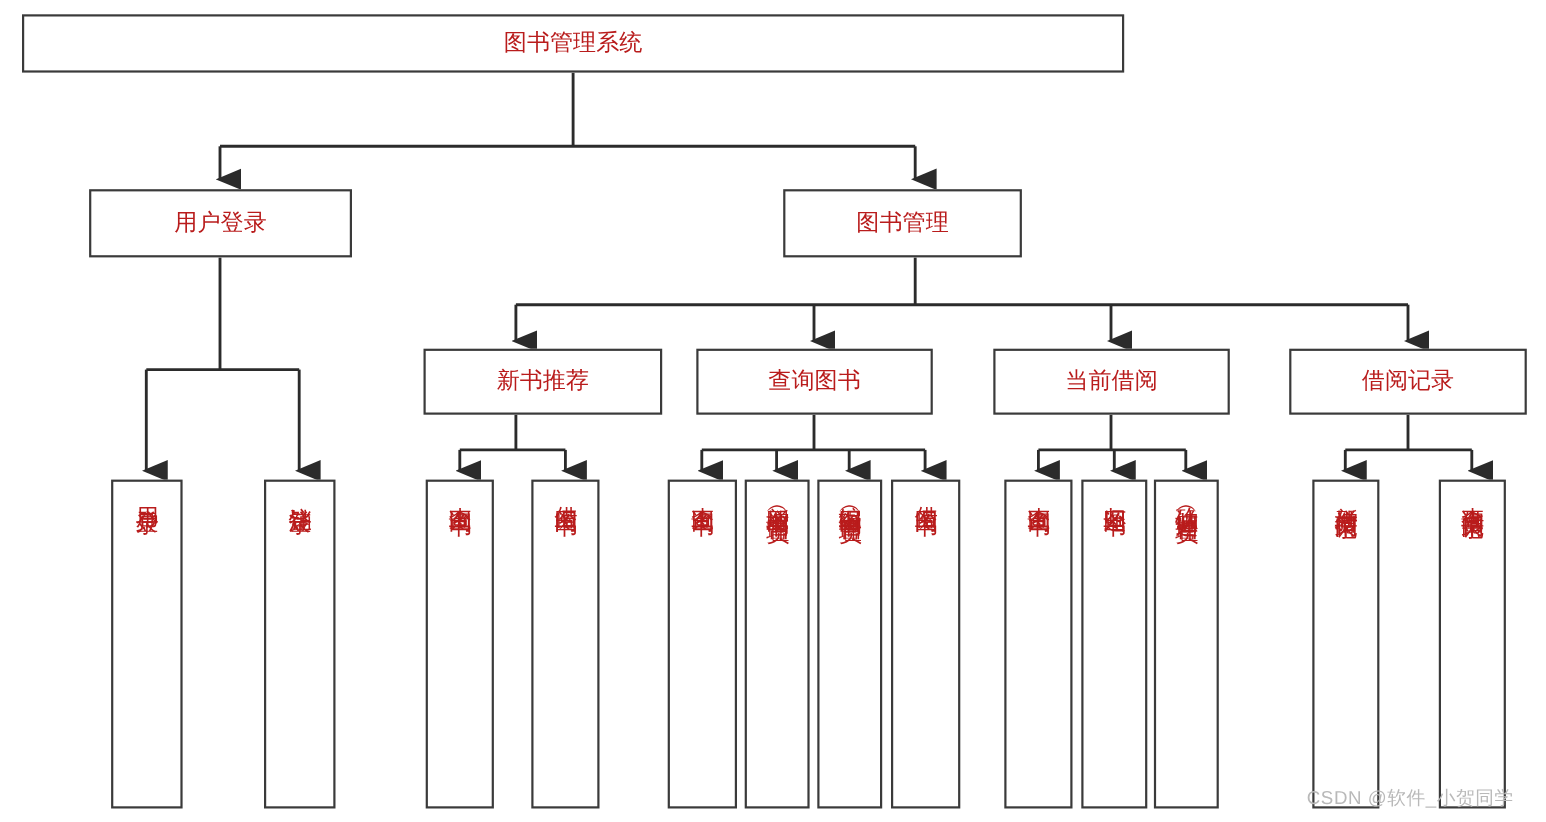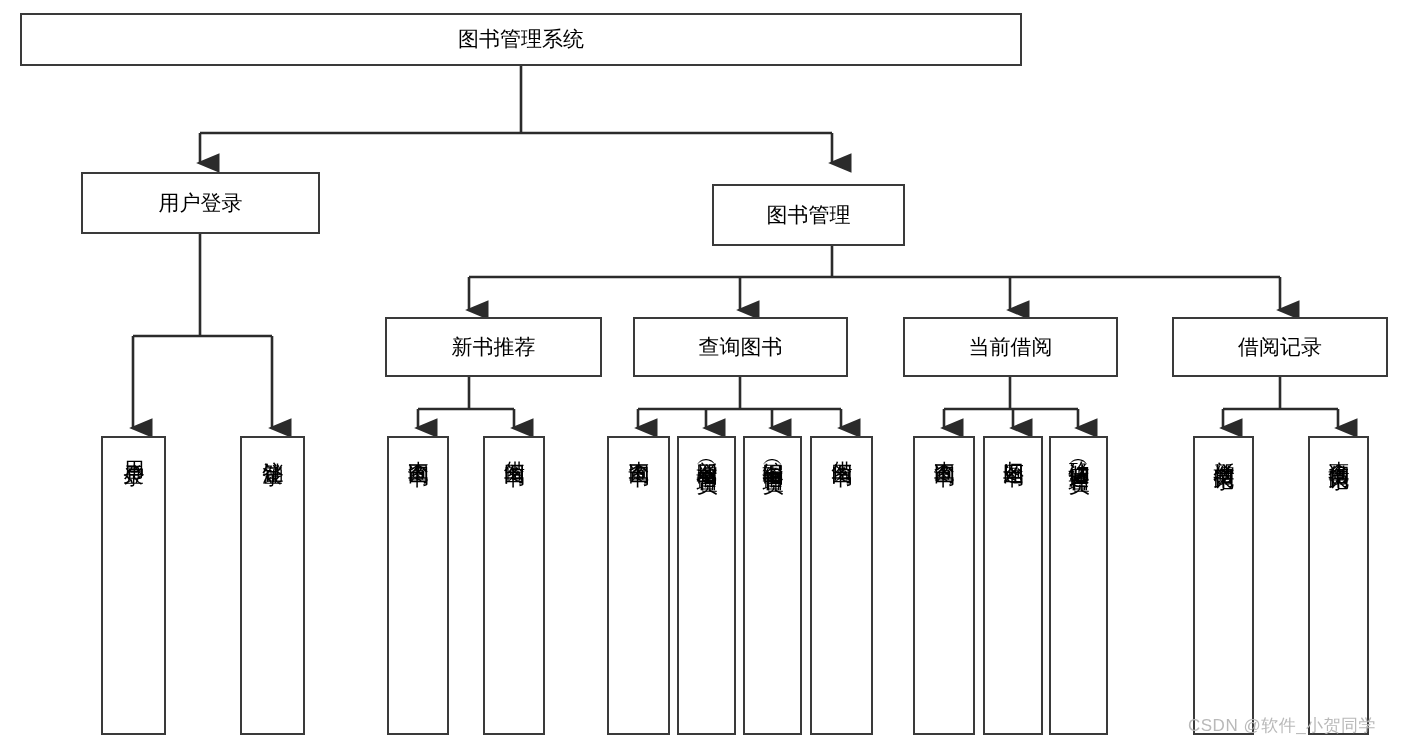"图书管理系统" .node { color: #000000 -> #b91c1c; font-family: Liberation Serif, serif -> none }
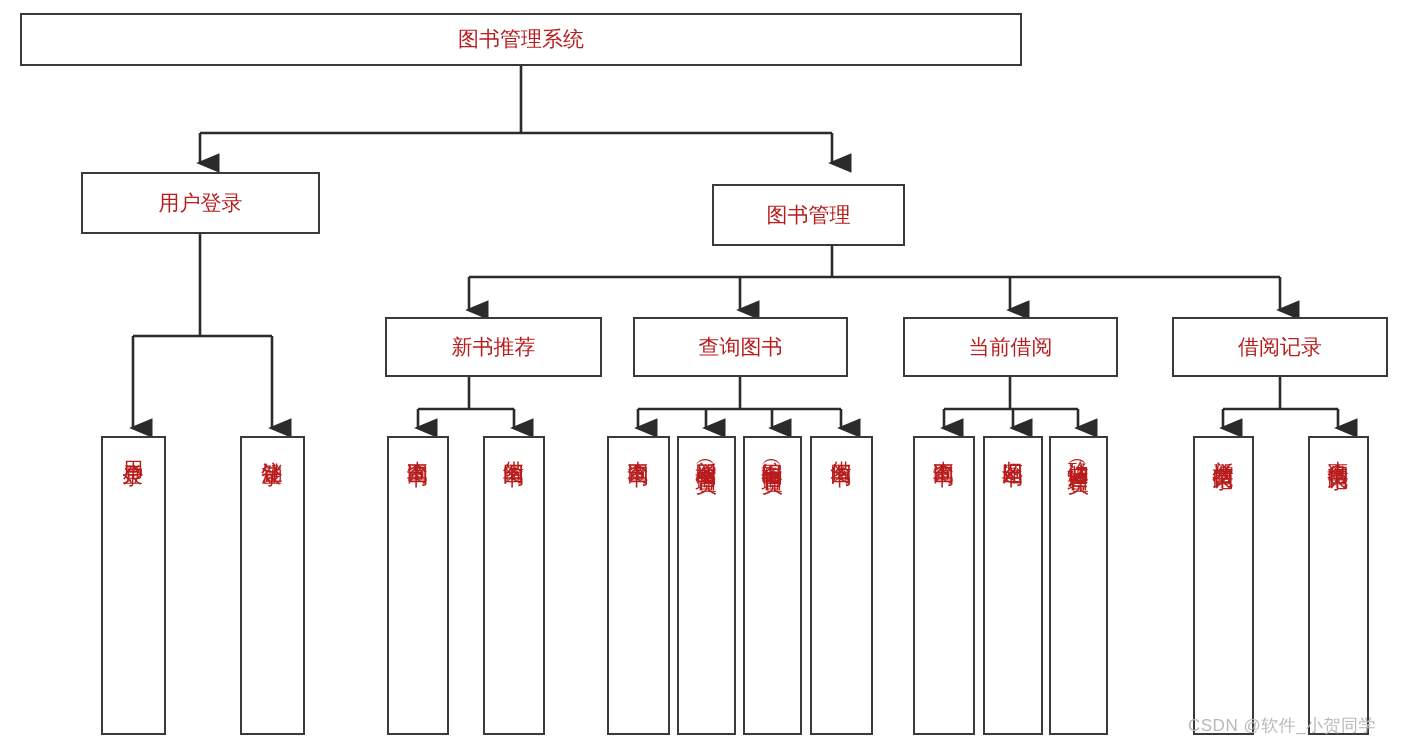"图书管理" div.node { top: 184px -> 172px; width: 193px -> 217px }
